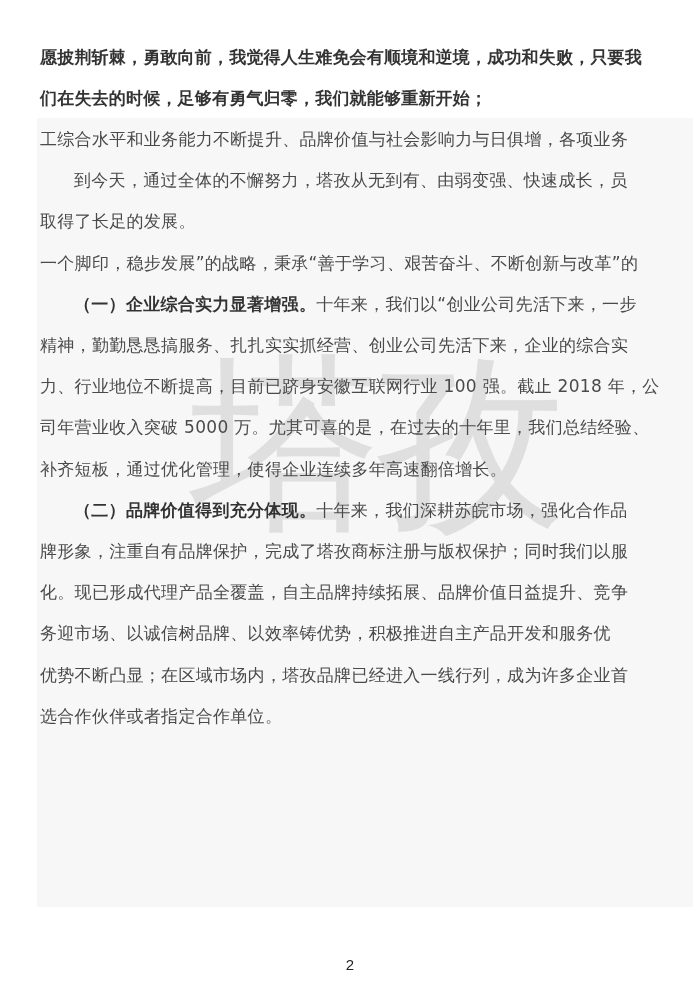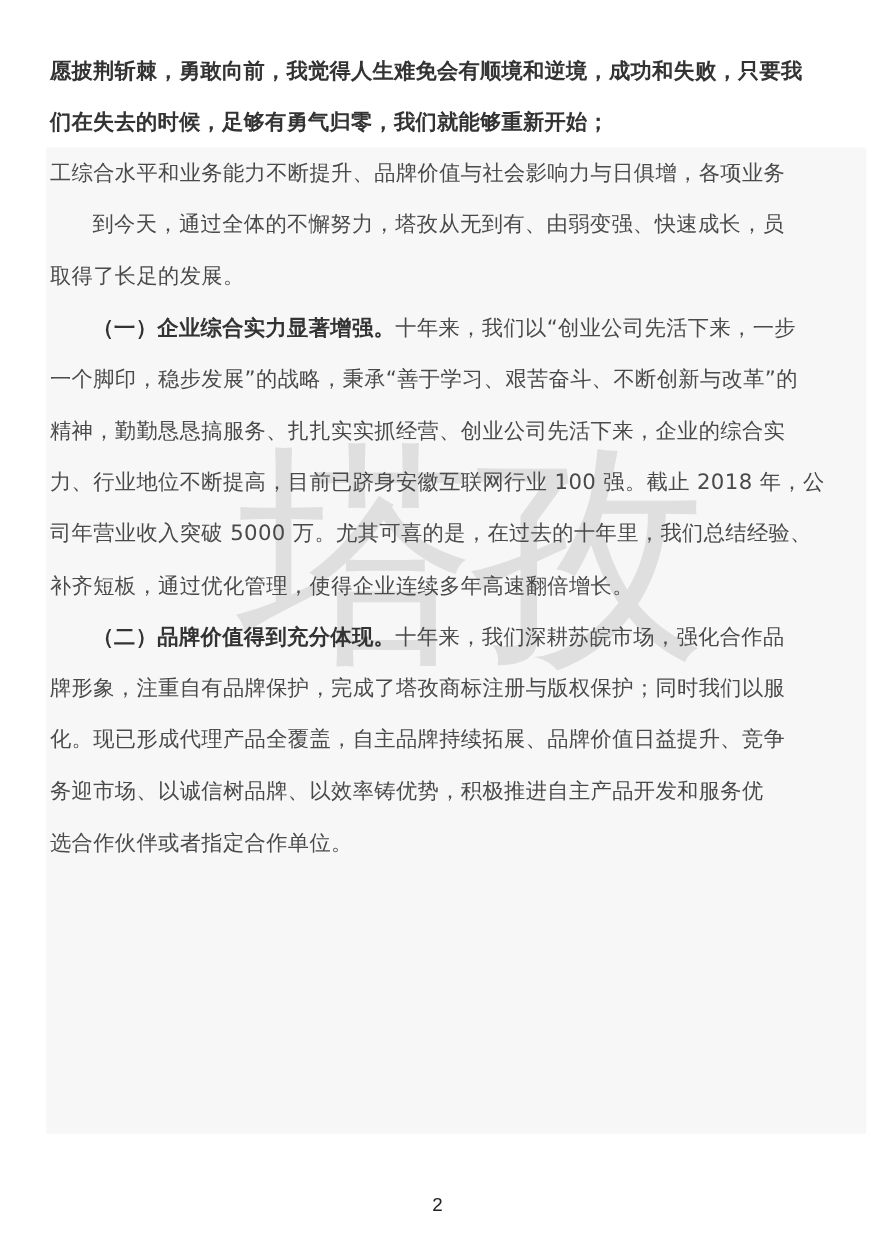"（一）企业综合实力显著增强。十年来，我们以“创业公司先活下来，一步" span.line { order: before "一个脚印，稳步发展”的战略，秉承“善于学习、艰苦奋斗、不断创新与改革”的" -> after "一个脚印，稳步发展”的战略，秉承“善于学习、艰苦奋斗、不断创新与改革”的" }
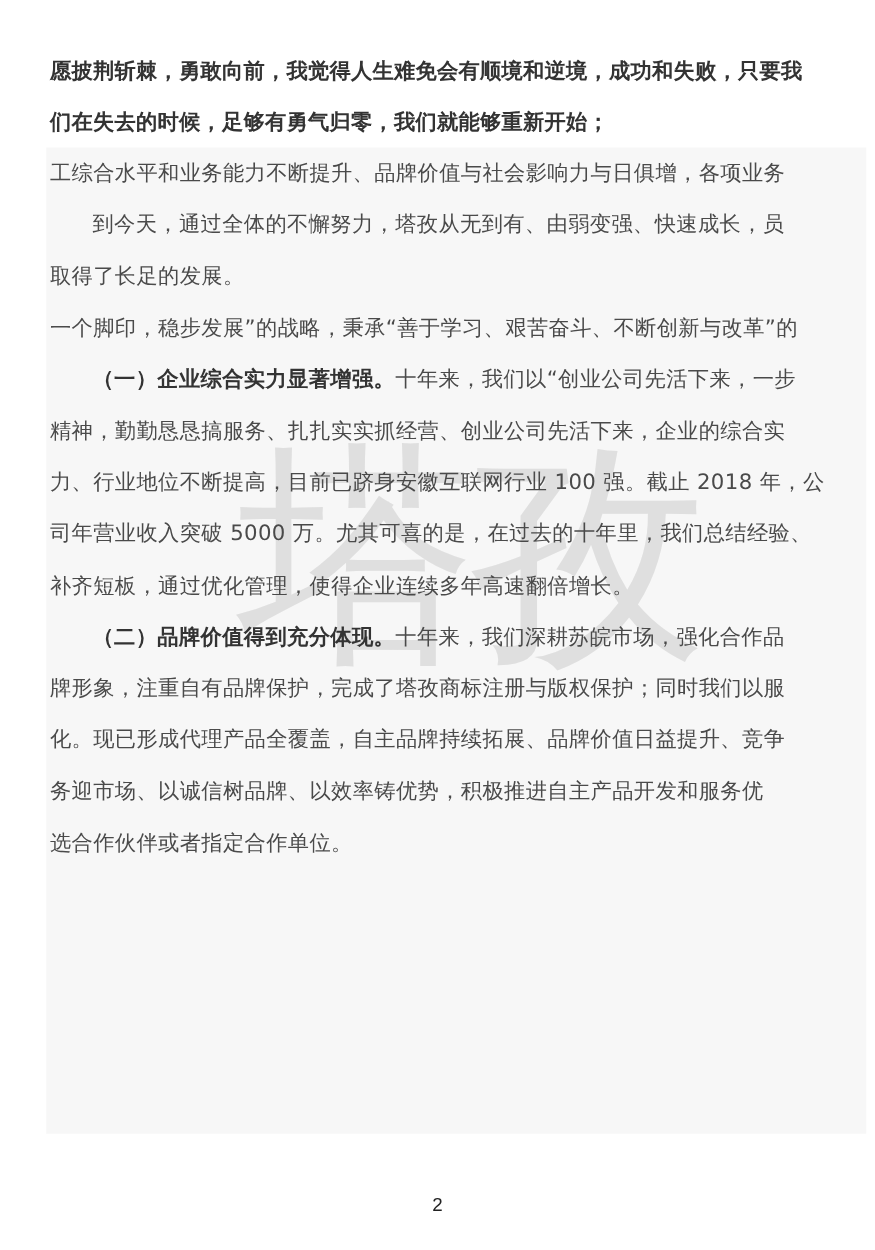"优势不断凸显；在区域市场内，塔孜品牌已经进入一线行列，成为许多企业首" span.line { html: none -> <span>优势不断凸显；在区域市场内，塔孜品牌已经进入一线行列，成为许多企业首</span> }
